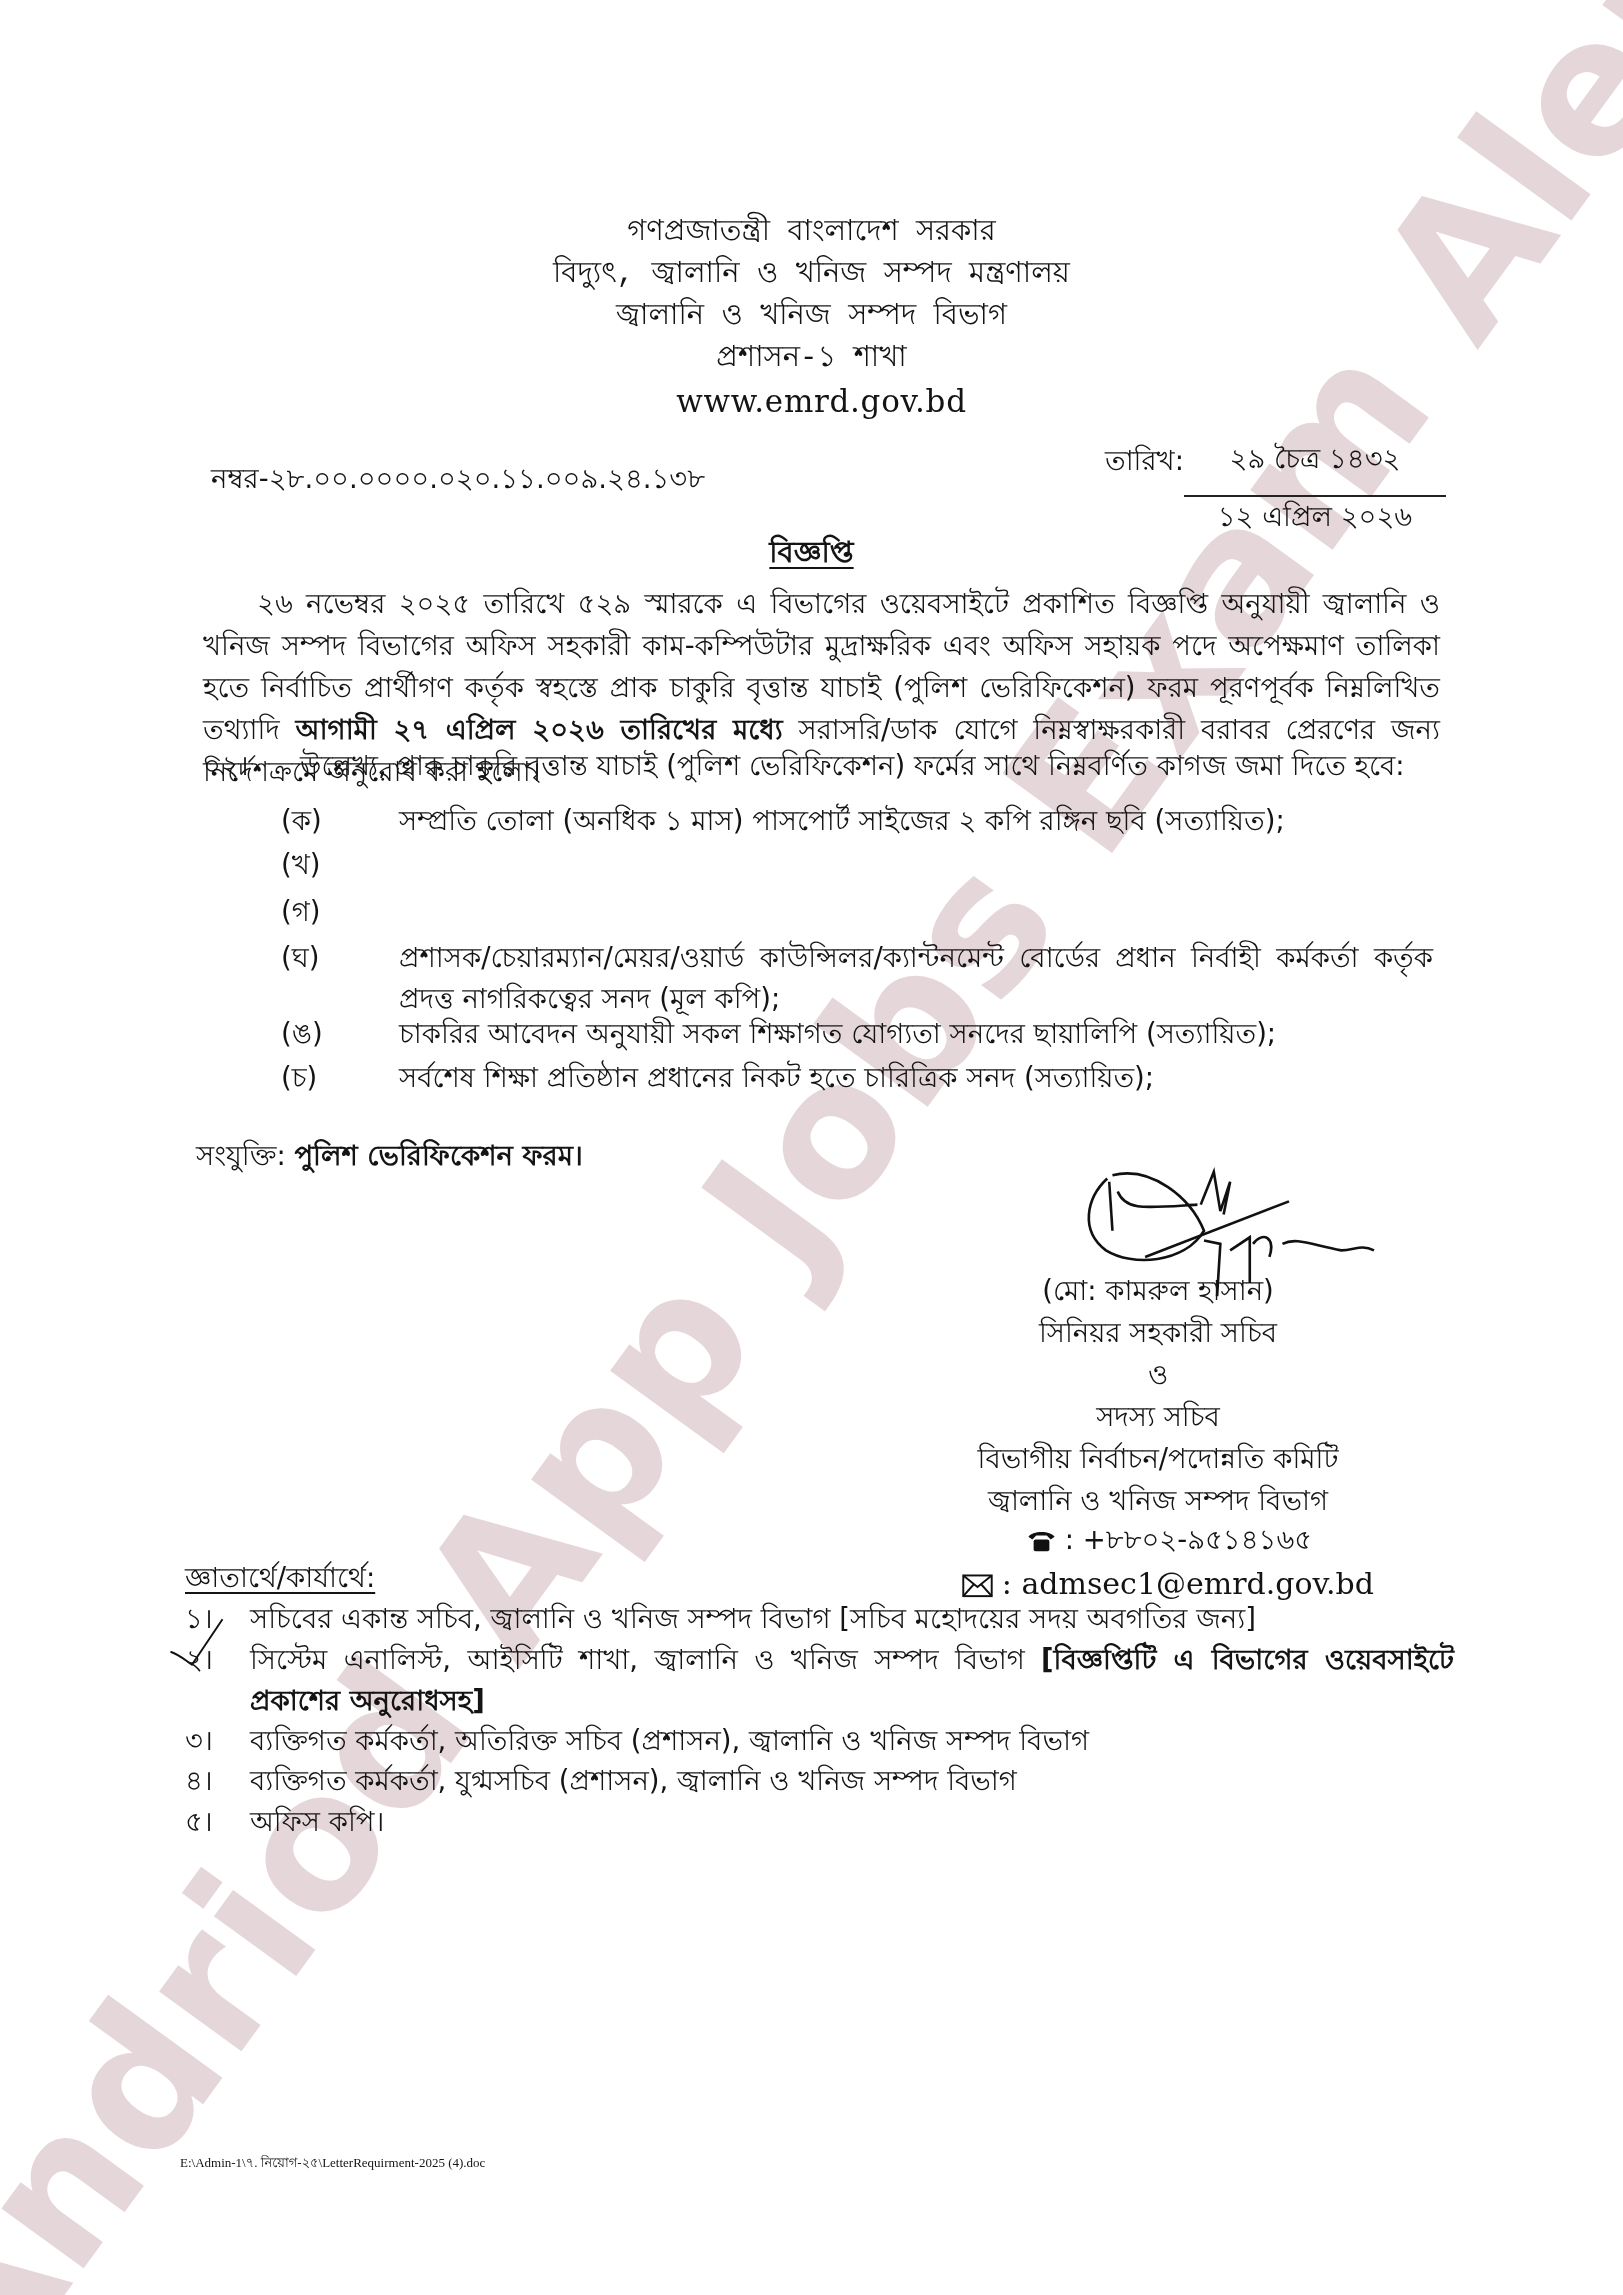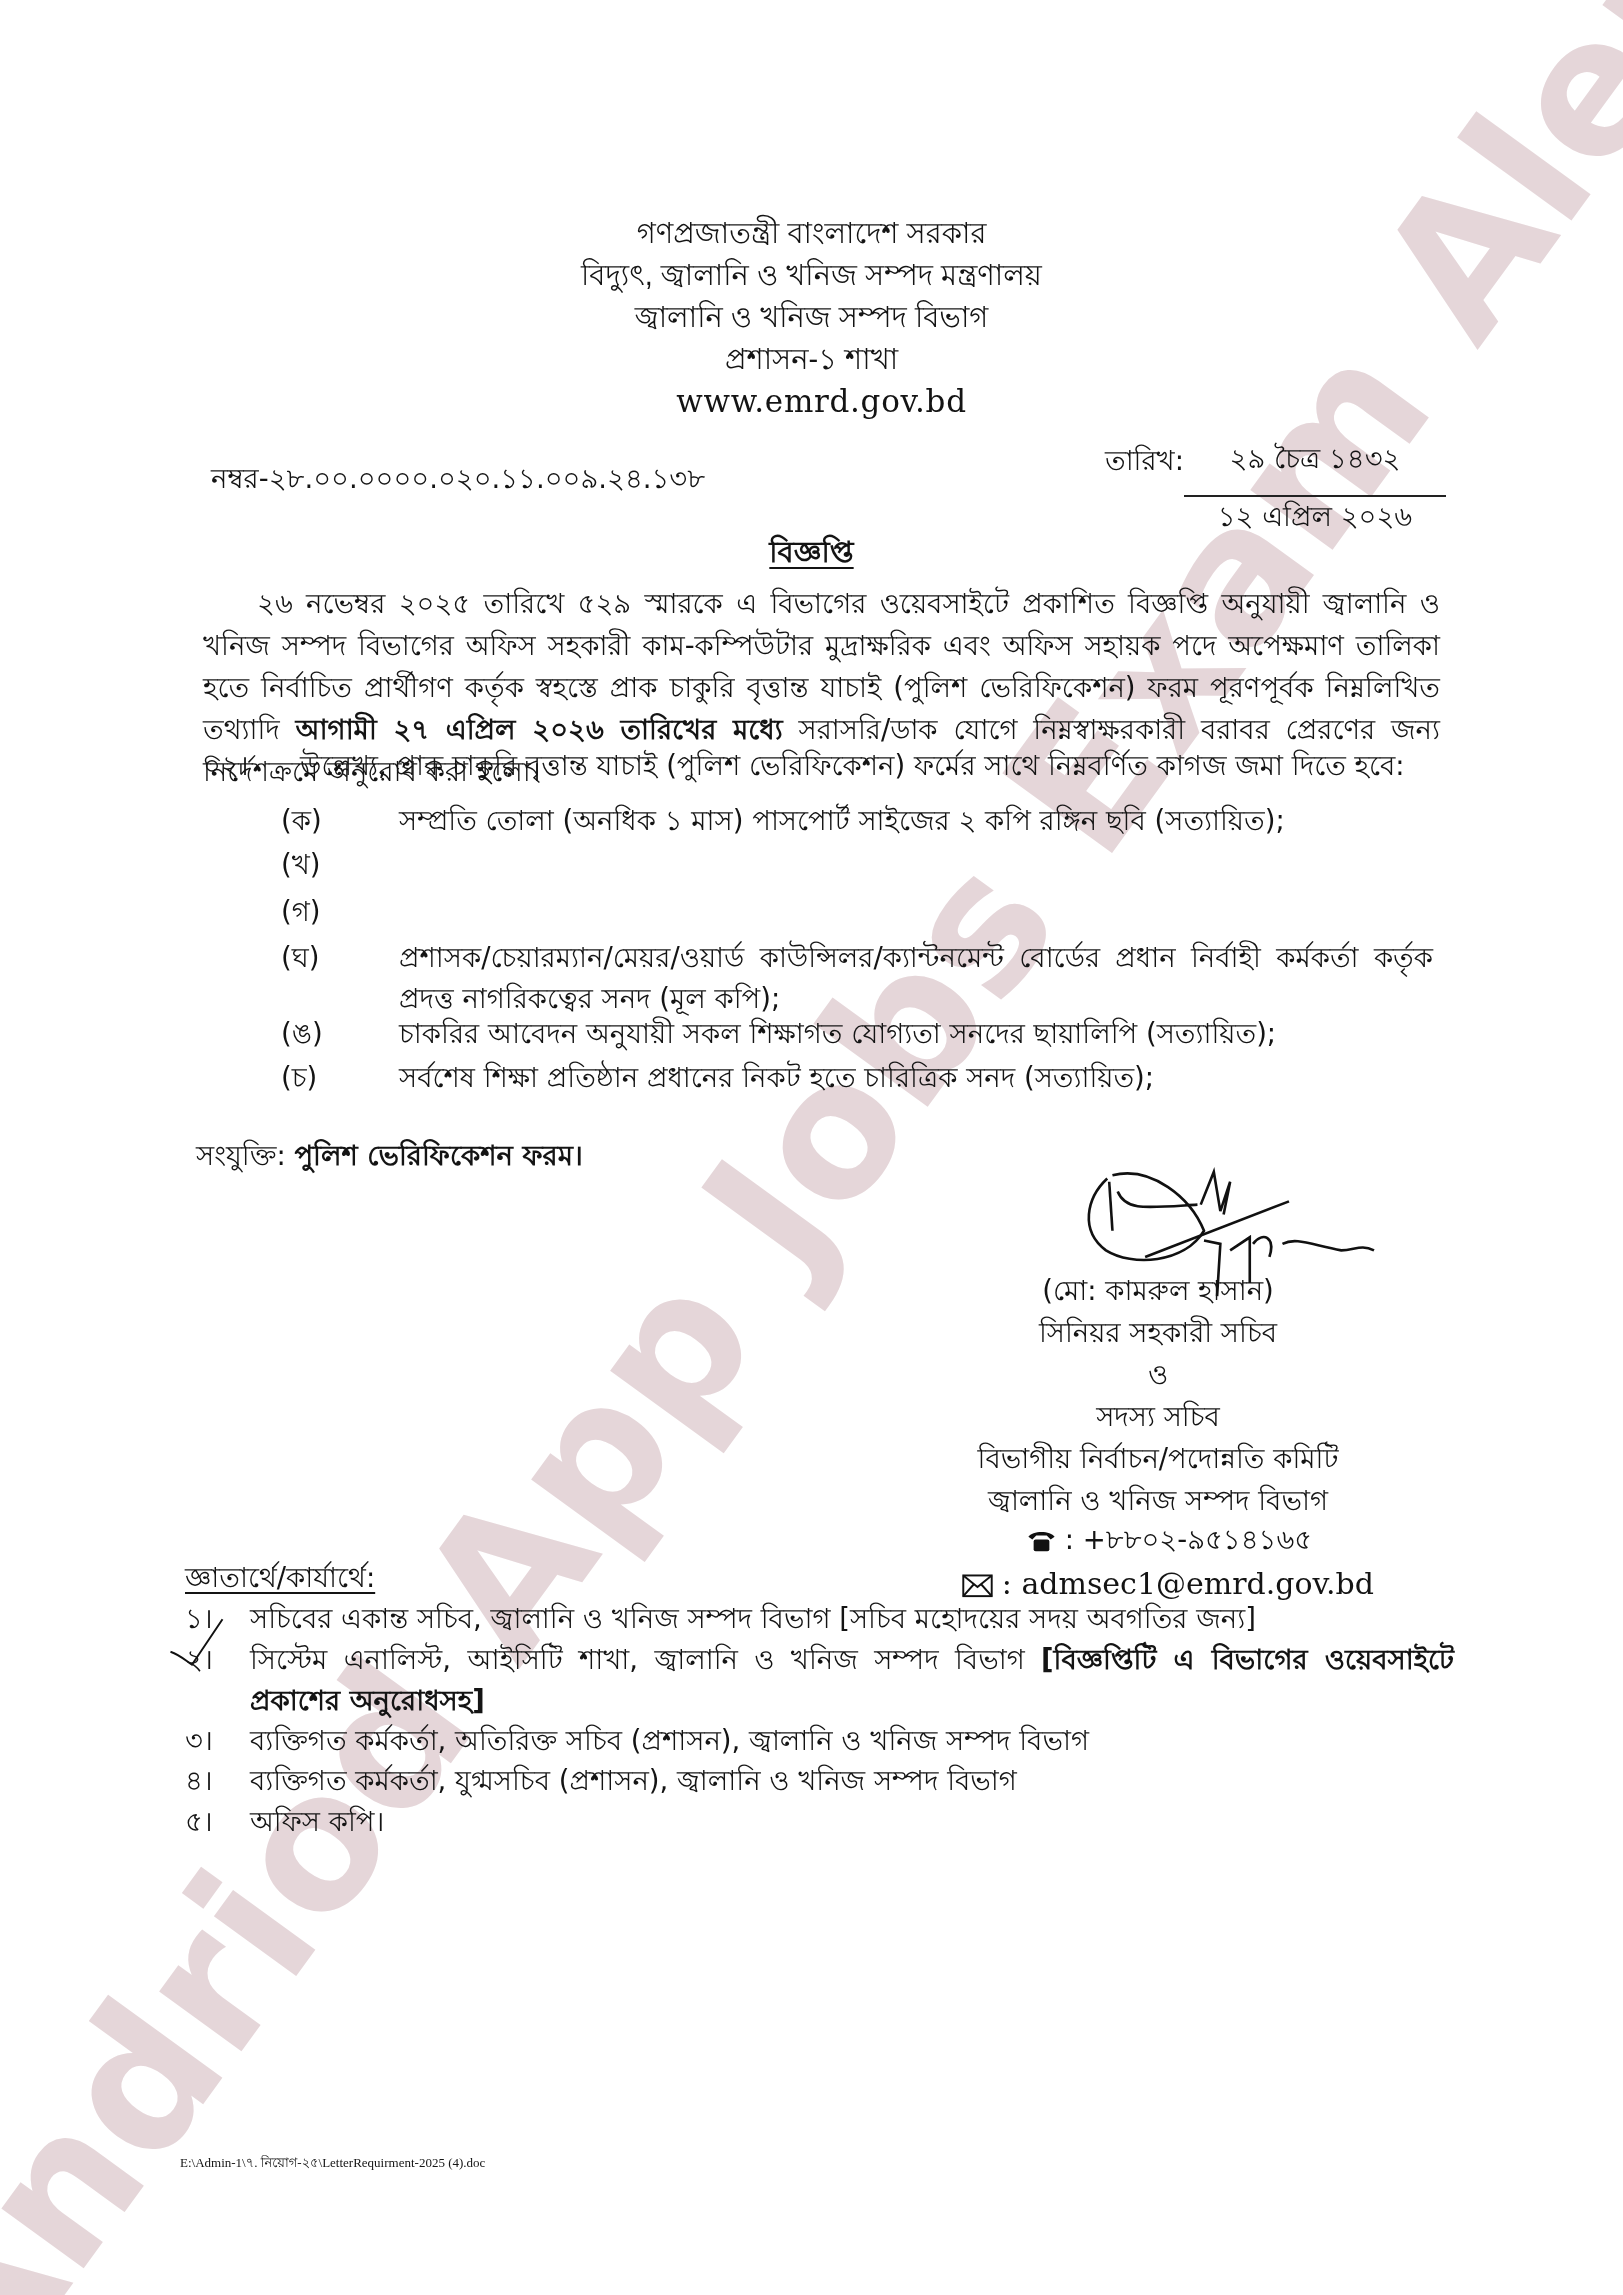"গণপ্রজাতন্ত্রী বাংলাদেশ সরকার" .hdr-line { font-family: Liberation Sans, sans-serif -> Liberation Mono, monospace }
